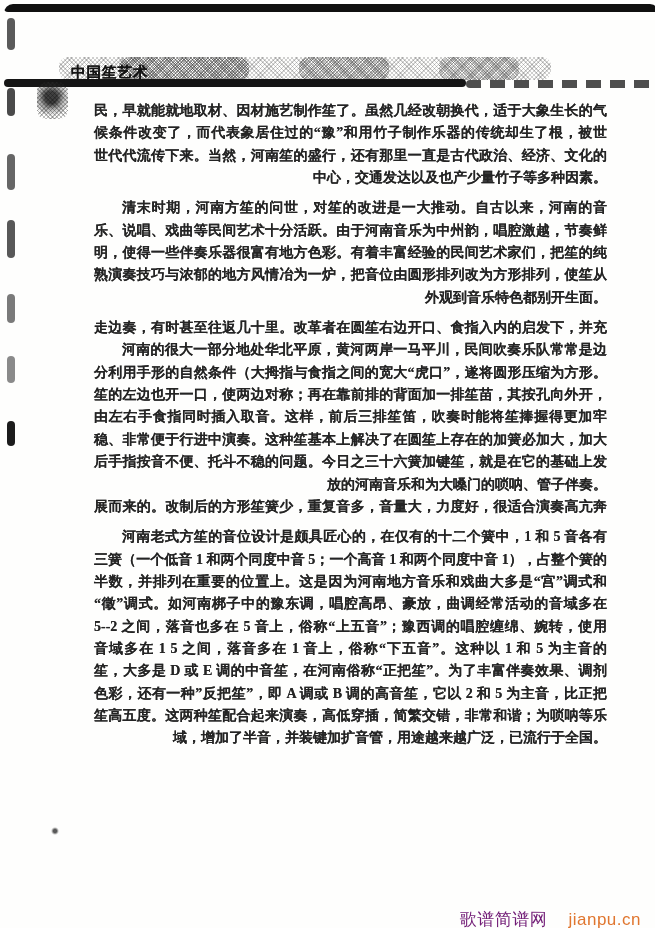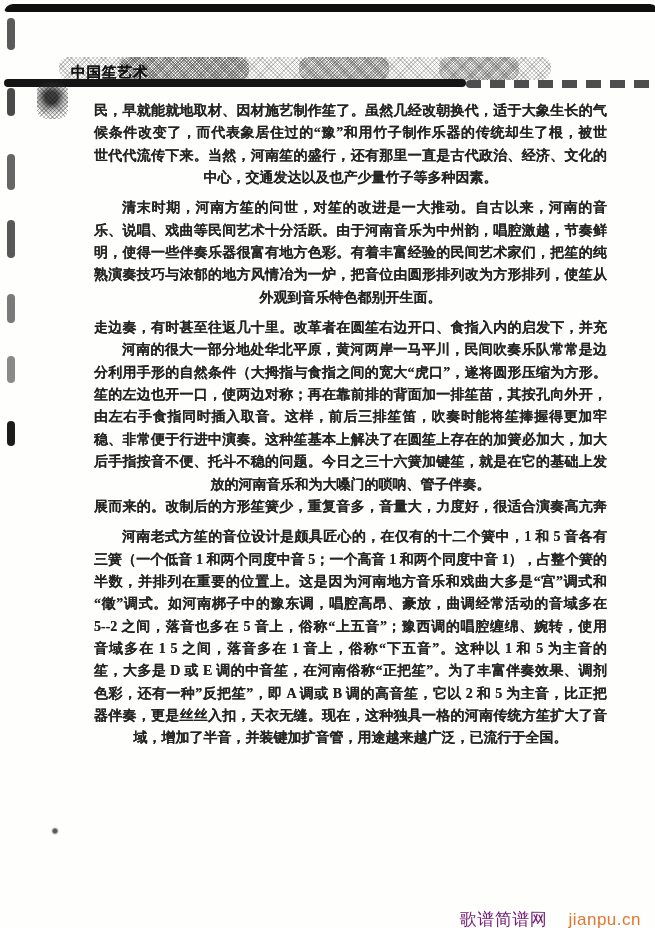"中心，交通发达以及也产少量竹子等多种因素。" .line.last { text-align: center -> right }
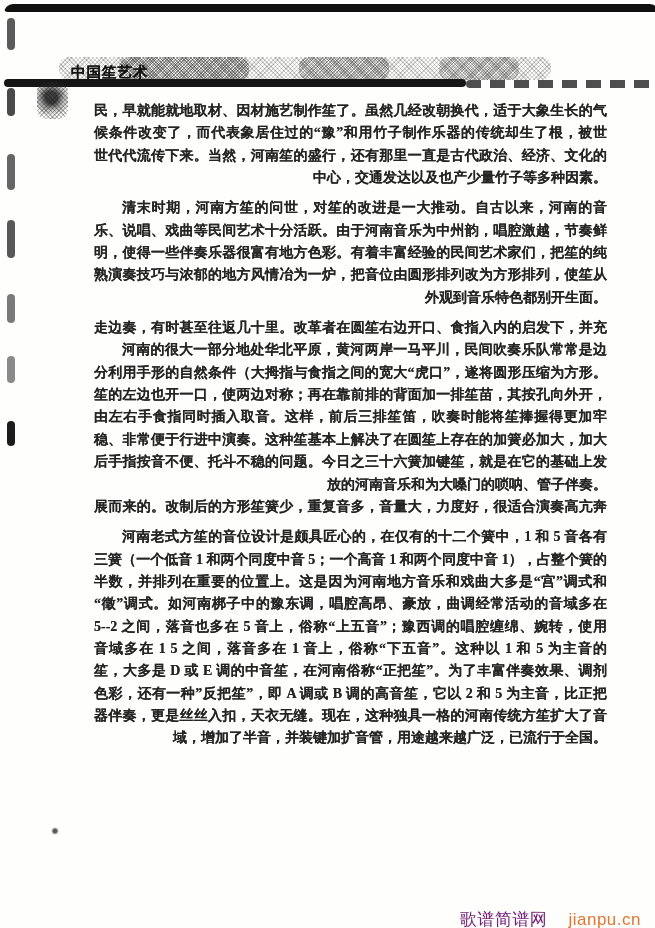"笙高五度。这两种笙配合起来演奏，高低穿插，简繁交错，非常和谐；为唢呐等乐" div.line { html: none -> <div>笙高五度。这两种笙配合起来演奏，高低穿插，简繁交错，非常和谐；为唢呐等乐</div> }
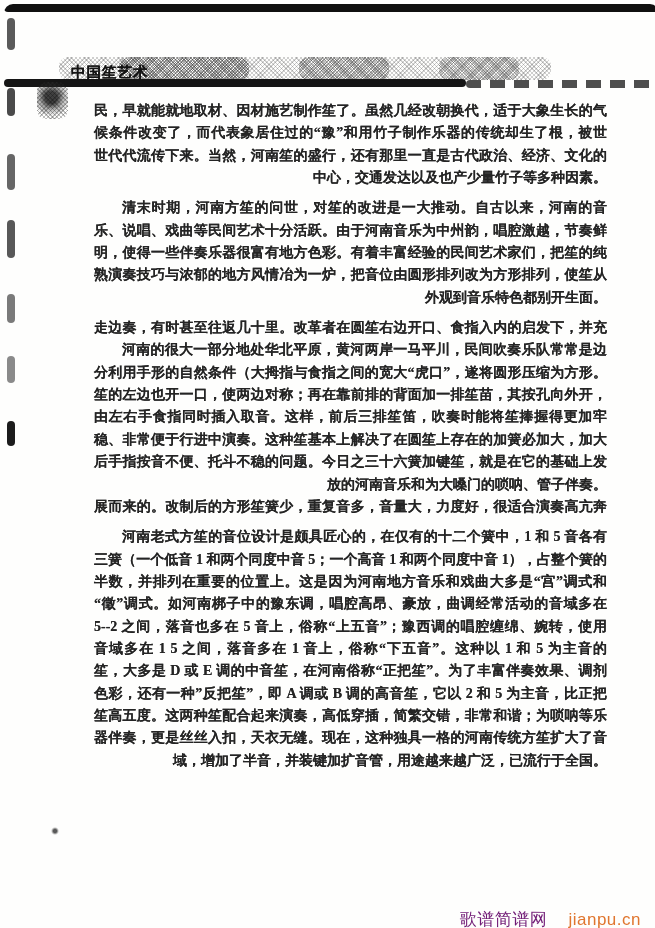"器伴奏，更是丝丝入扣，天衣无缝。现在，这种独具一格的河南传统方笙扩大了音" div.line { html: <div>器伴奏，更是丝丝入扣，天衣无缝。现在，这种独具一格的河南传统方笙扩大了音</div> -> none }
